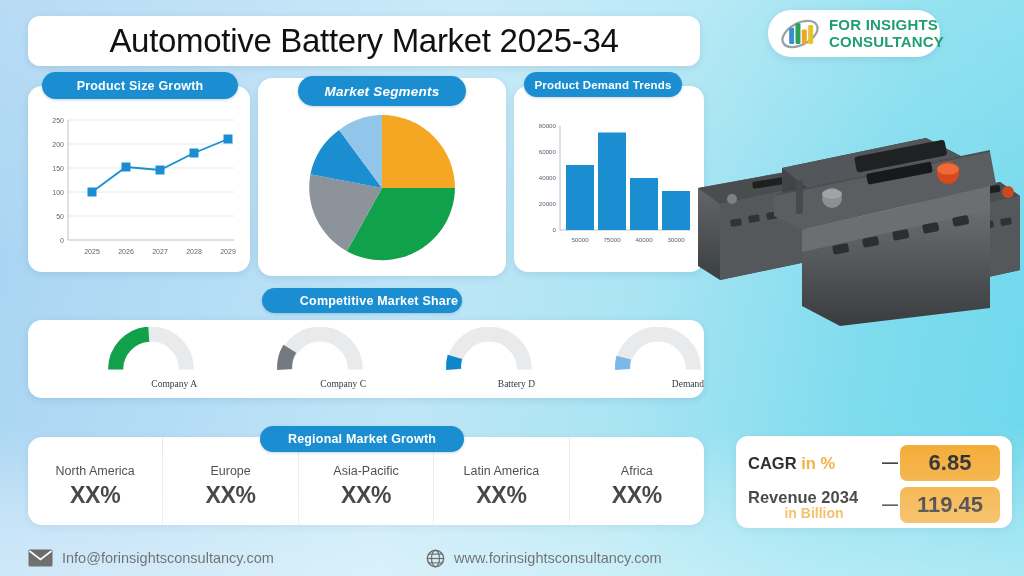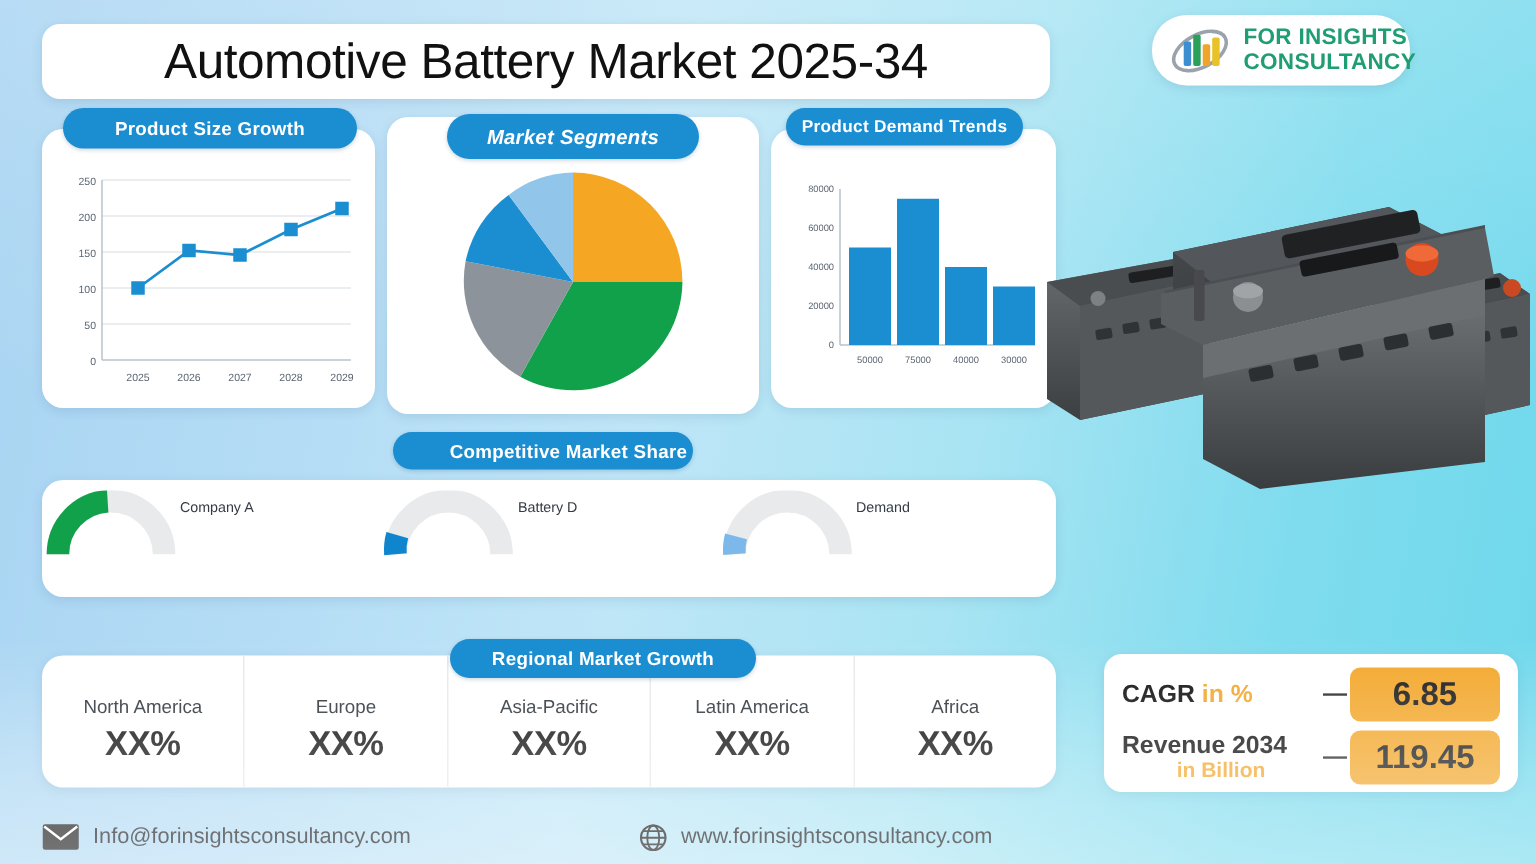"Company A" .gauge-cell { align-items: flex-start -> flex-end; flex-direction: row -> column; font-family: none -> Liberation Serif, serif }
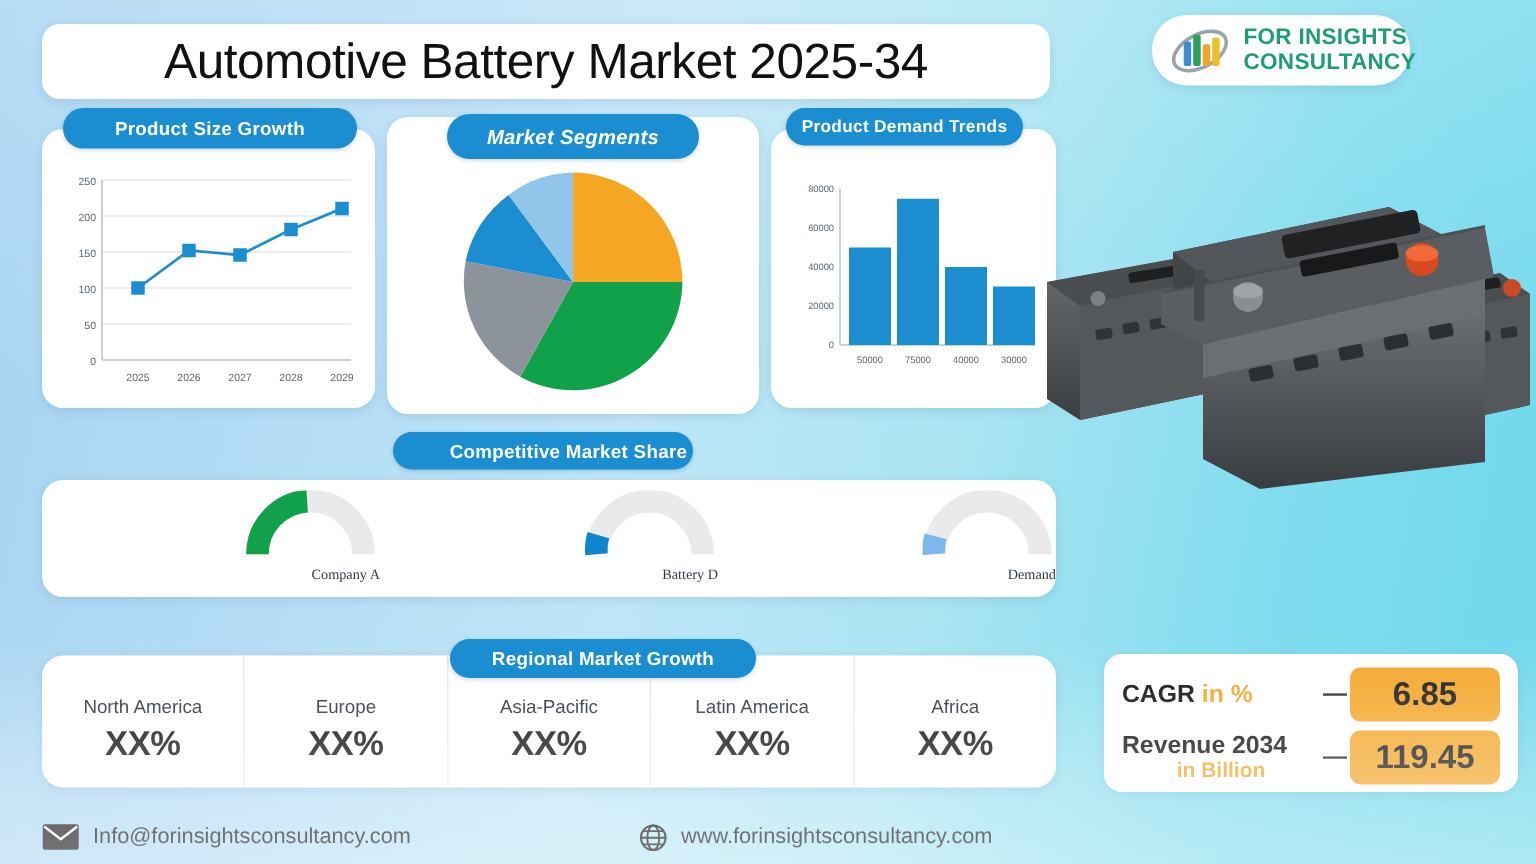"Company C" div.gauge-cell { html: none -> <div> <svg> <path></path> <path></path> </svg> <div>Company C</div> </div> }
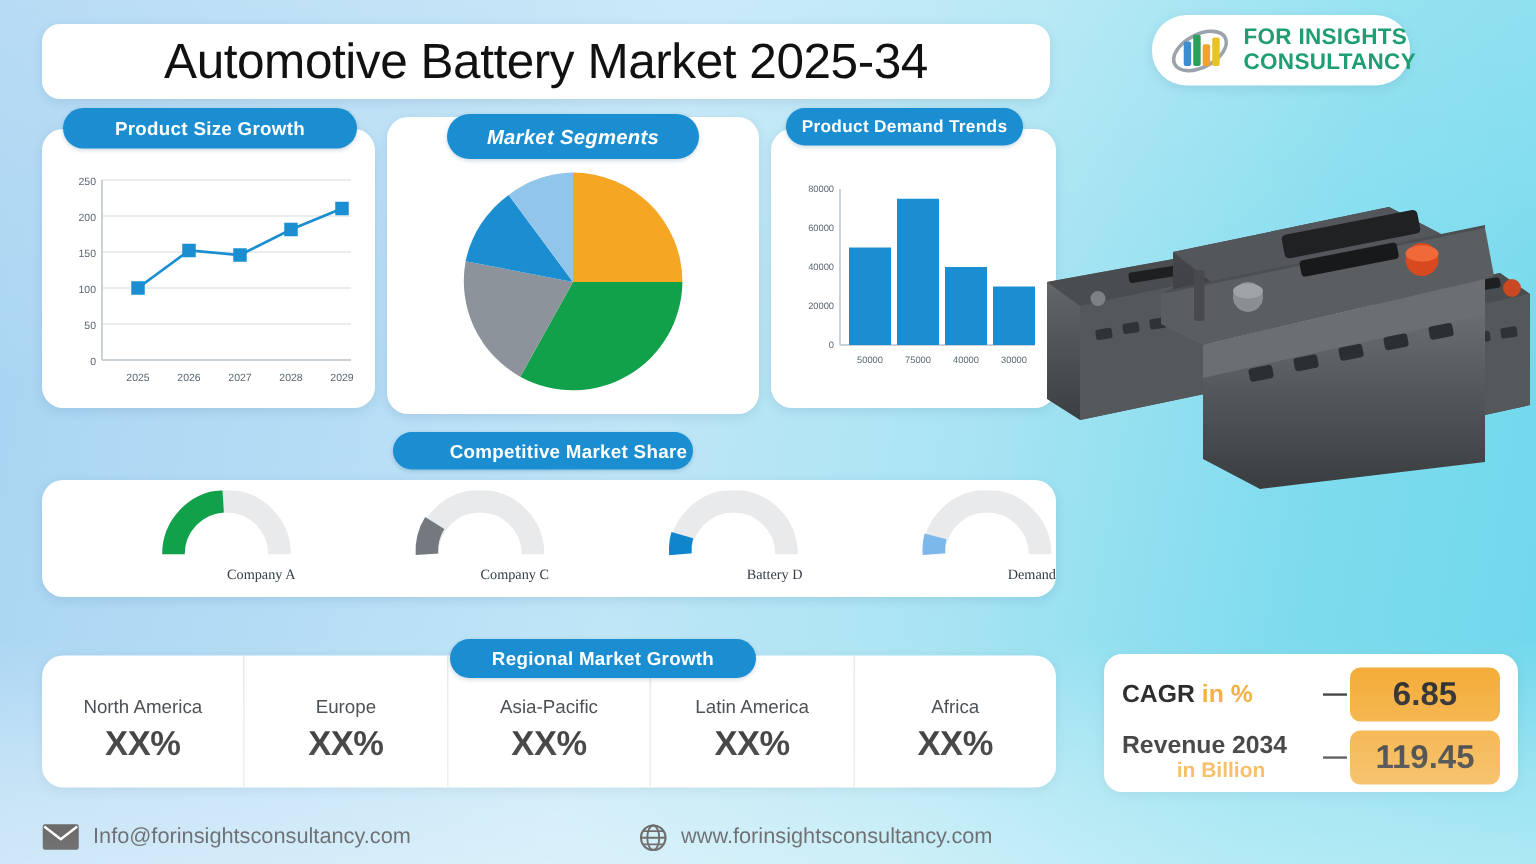"Regional Market Growth" #pill-region { margin-left: 40px -> none }
